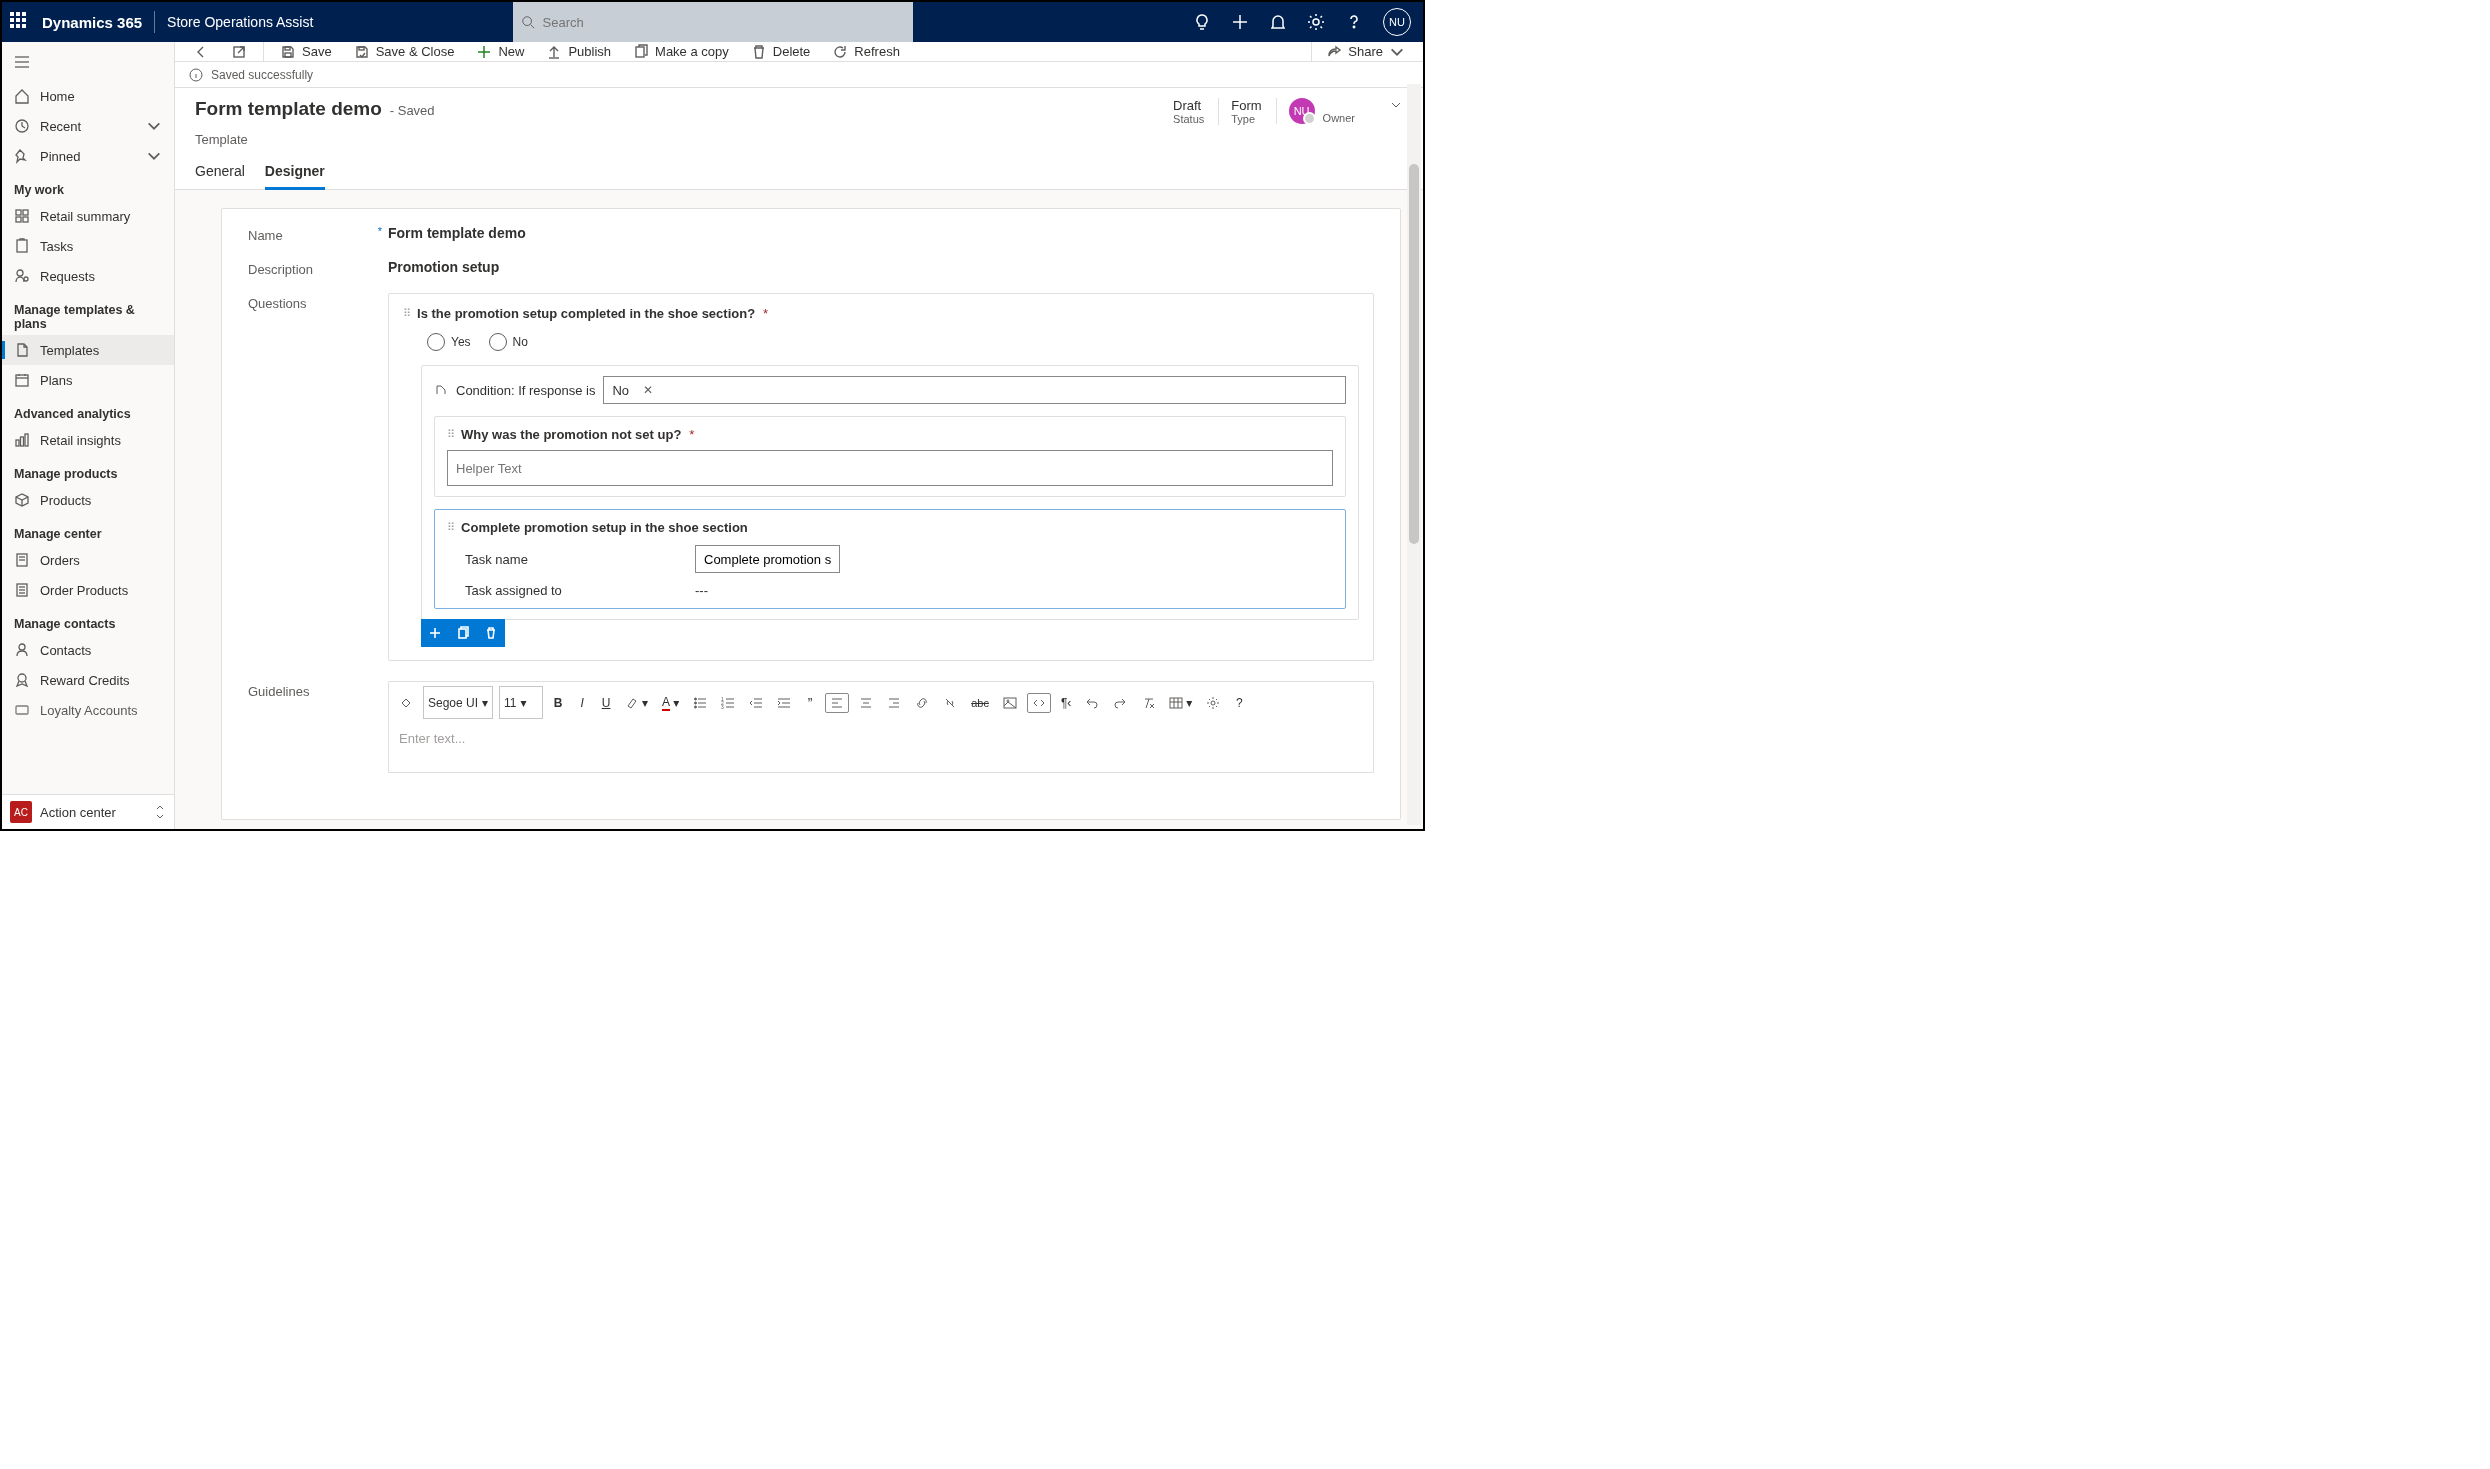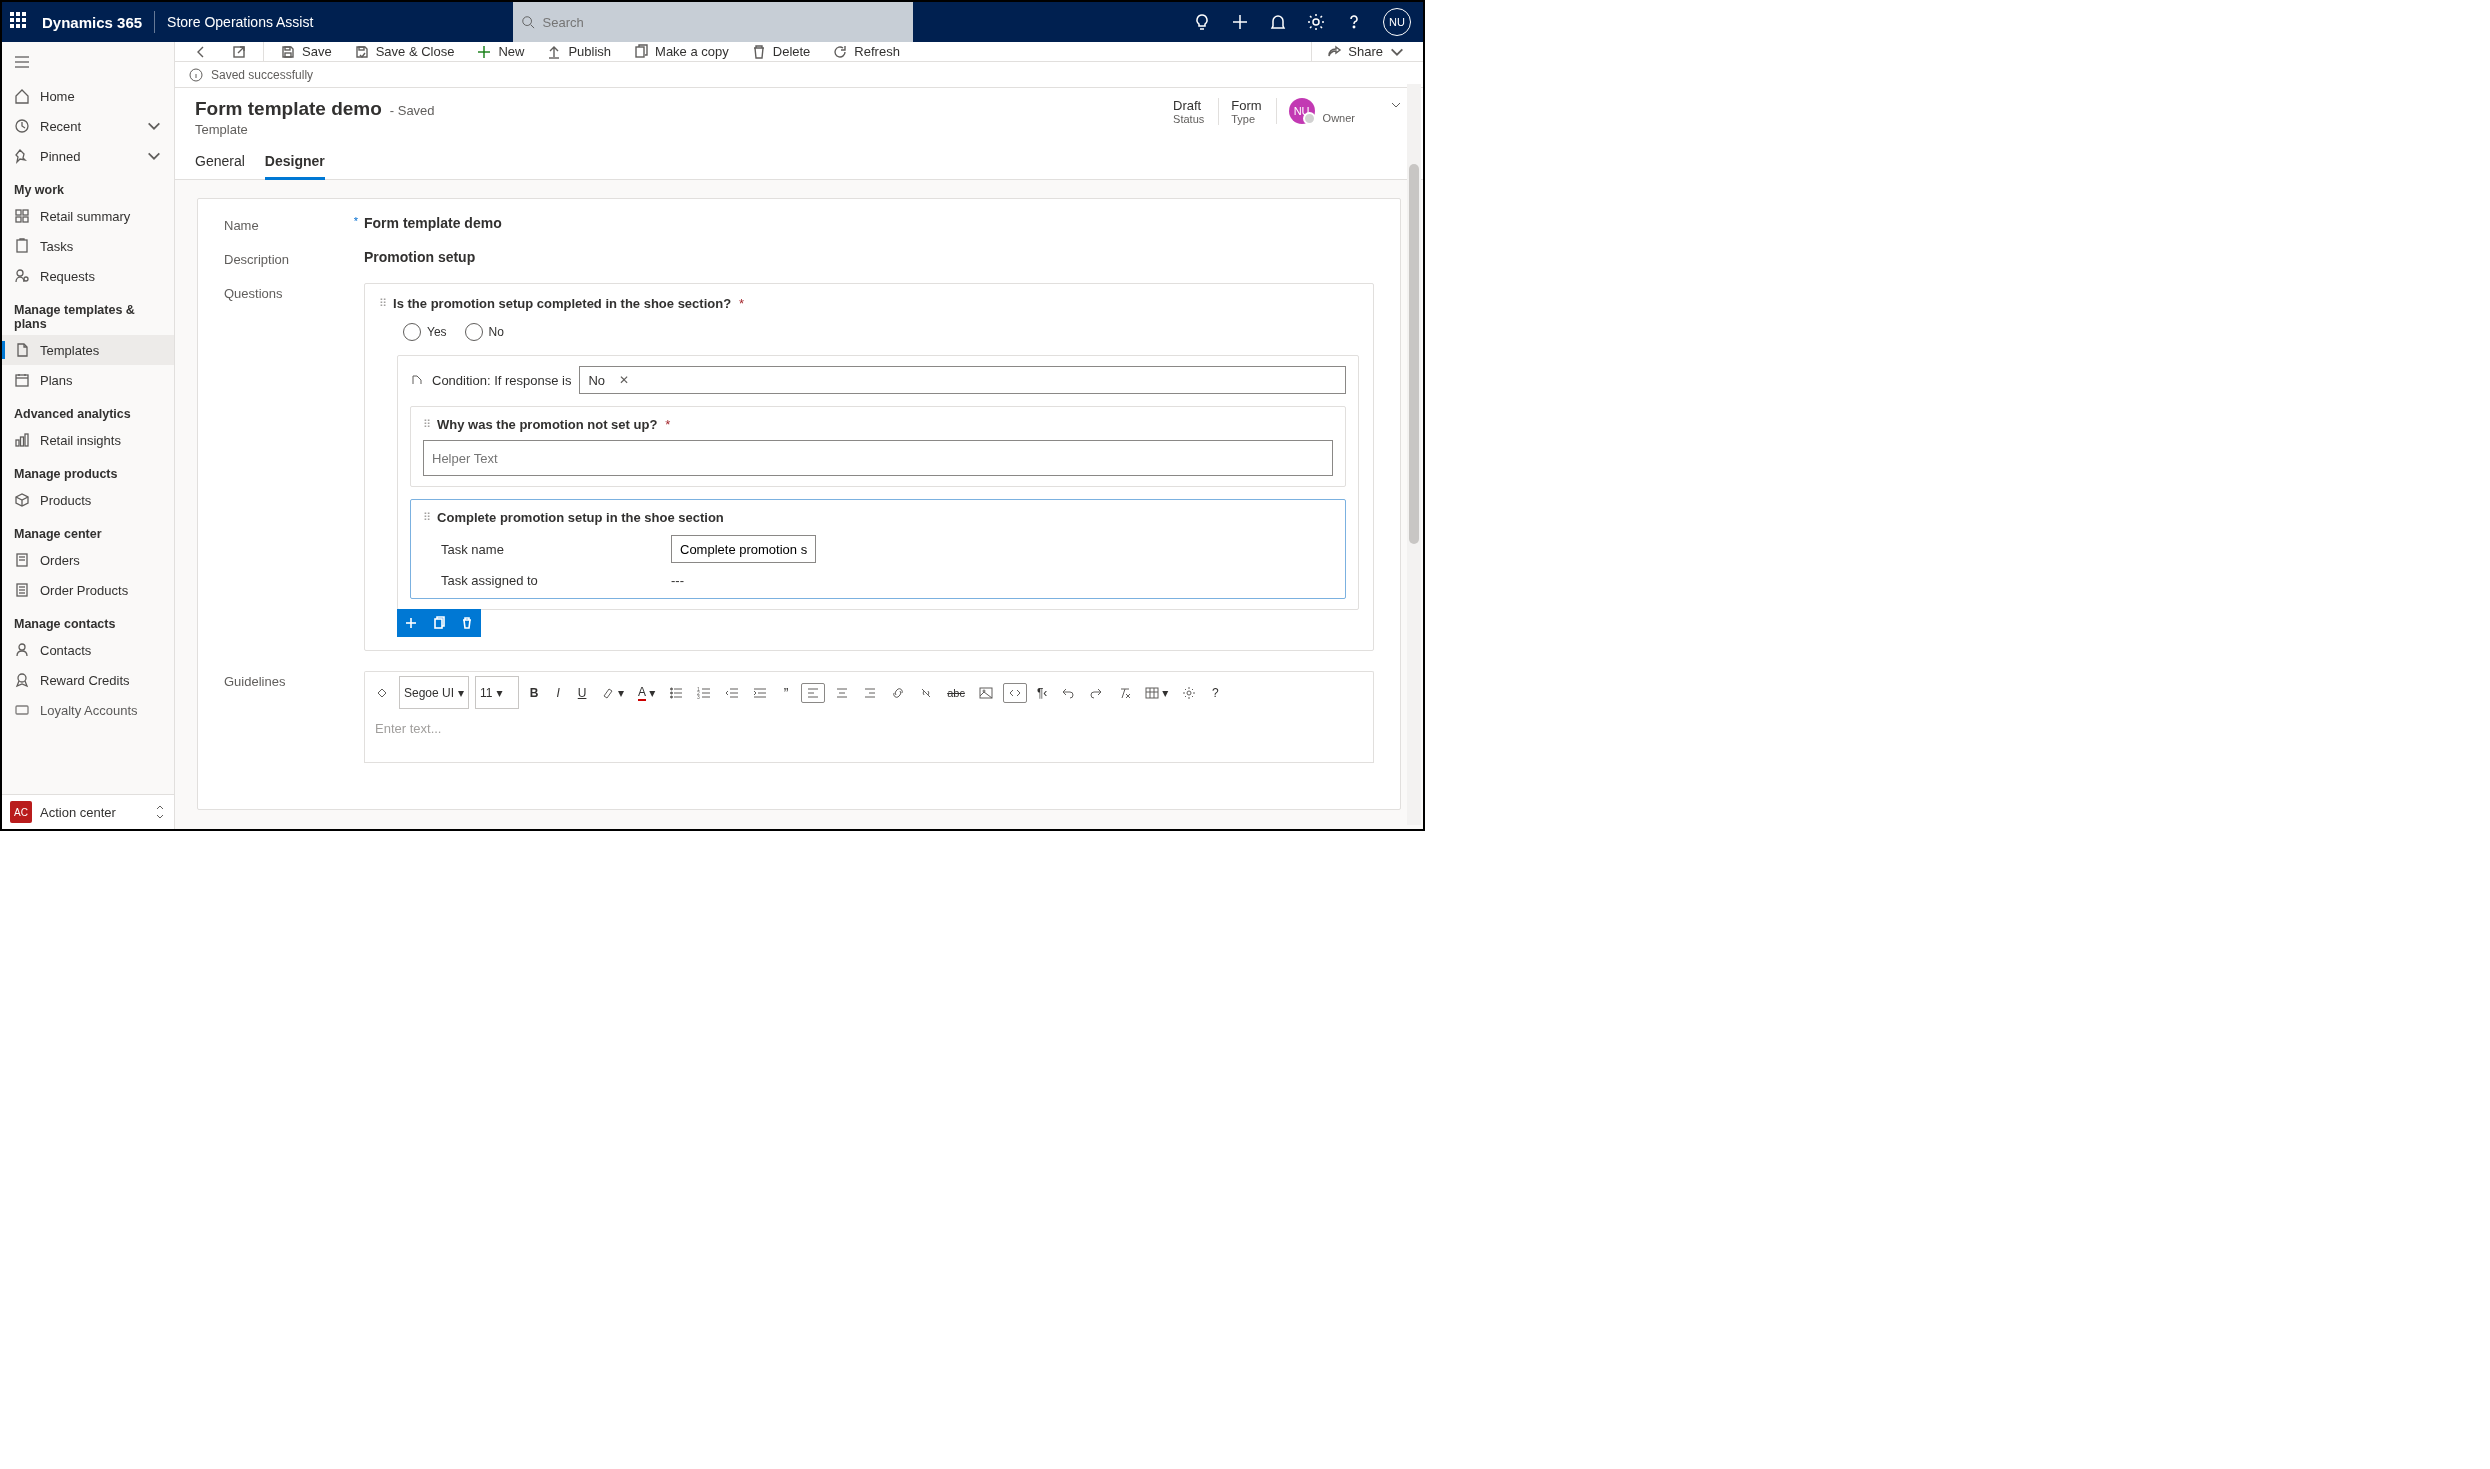"Template" .headsubtitle { margin-top: 2px -> 12px }
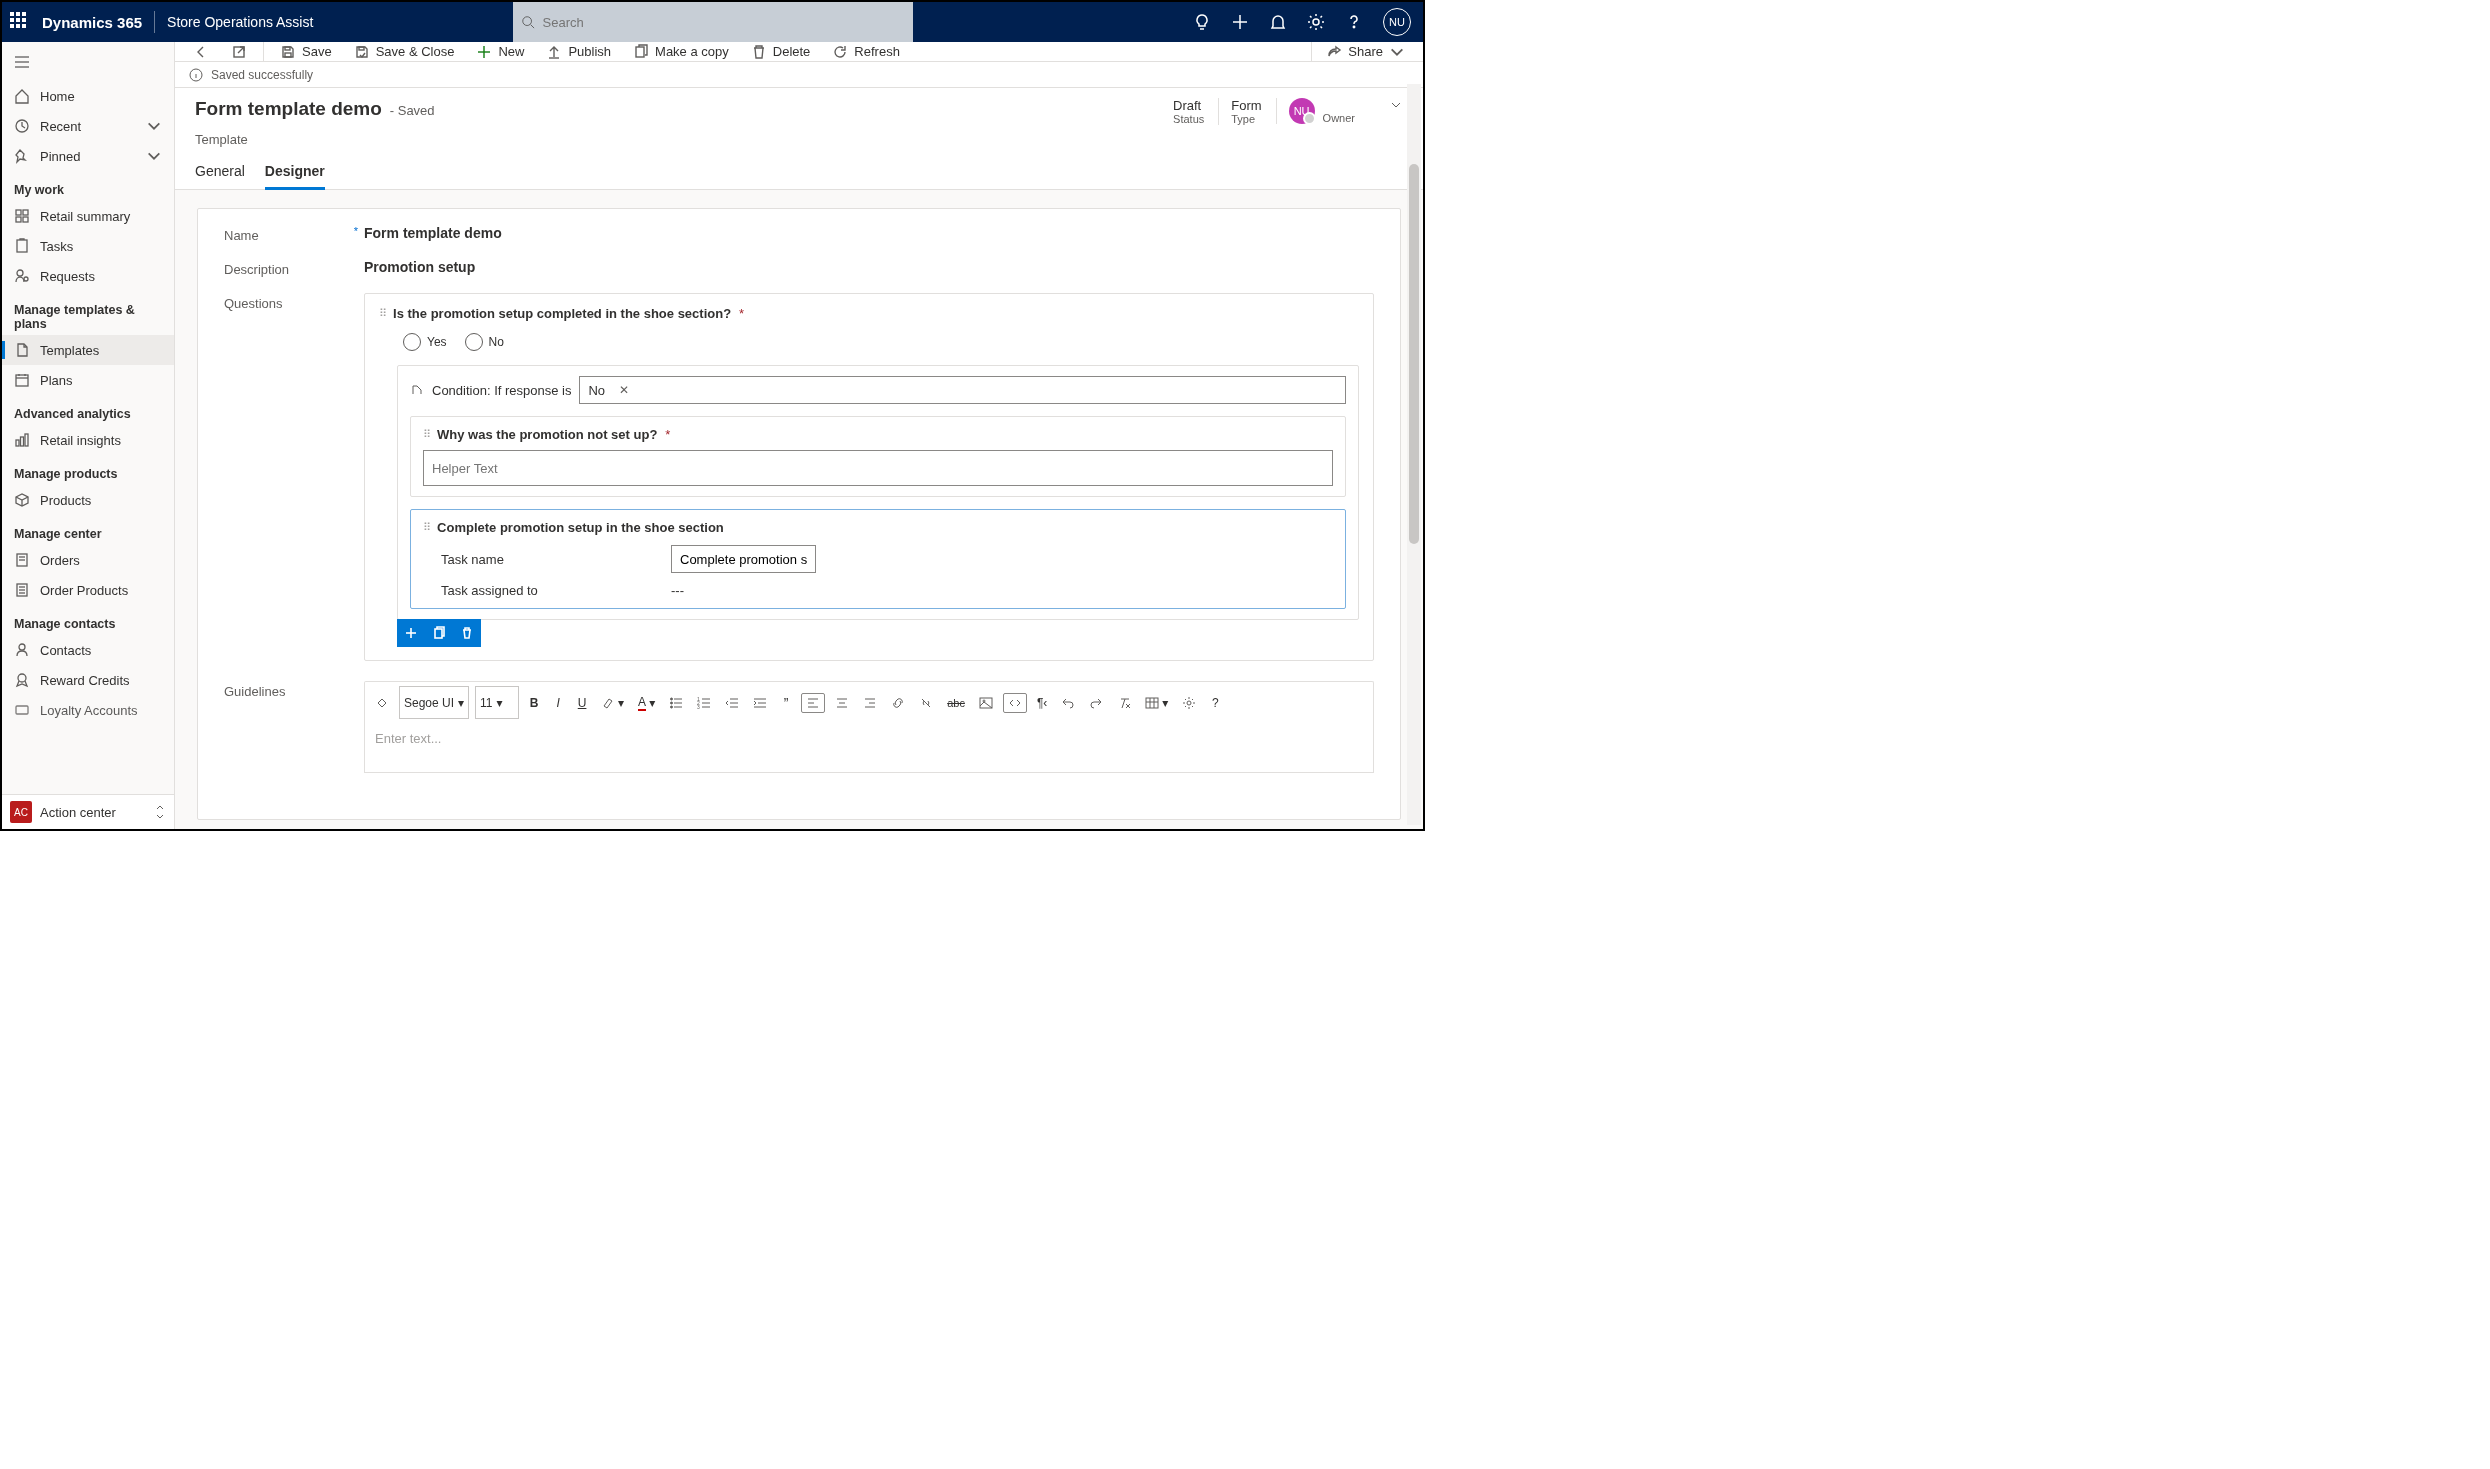"Name" .formcard { margin-left: none -> 24px }
